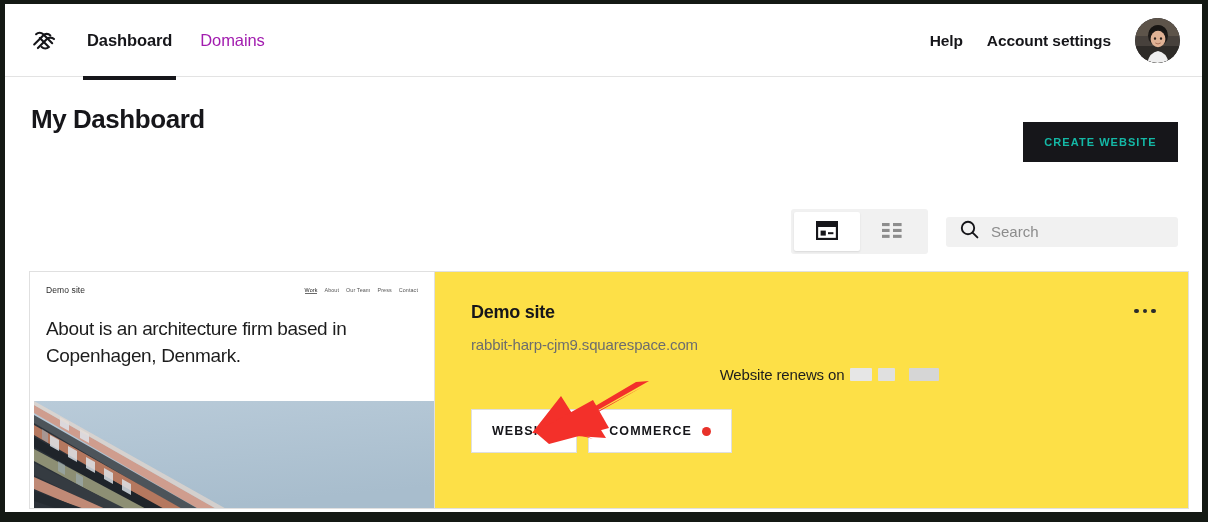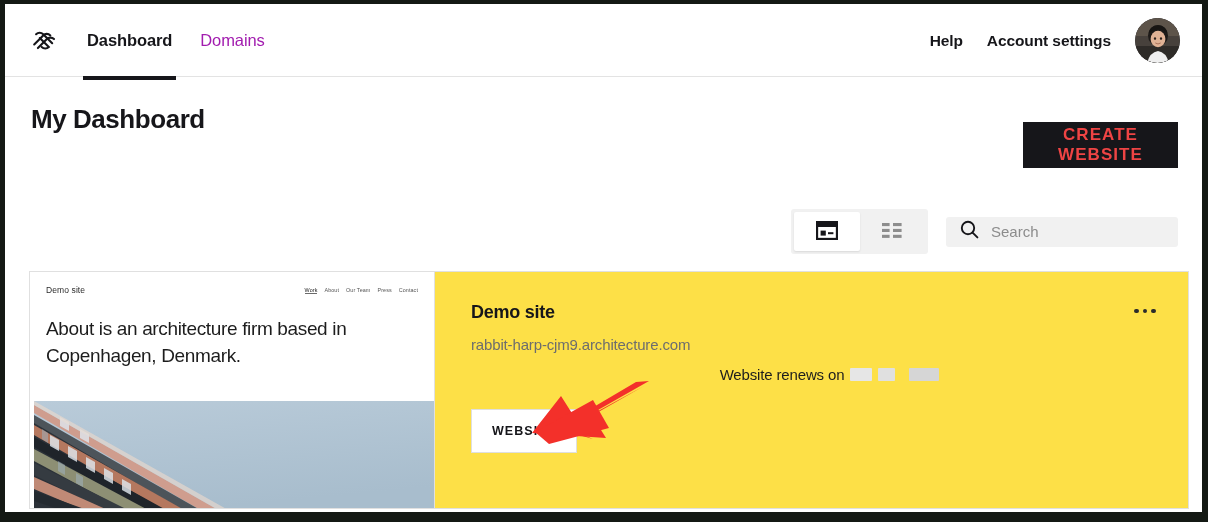"CREATE WEBSITE" #create-website-btn { color: #ef4444 -> #14b8a6; font-size: 17px -> 11px; height: 46px -> 40px }
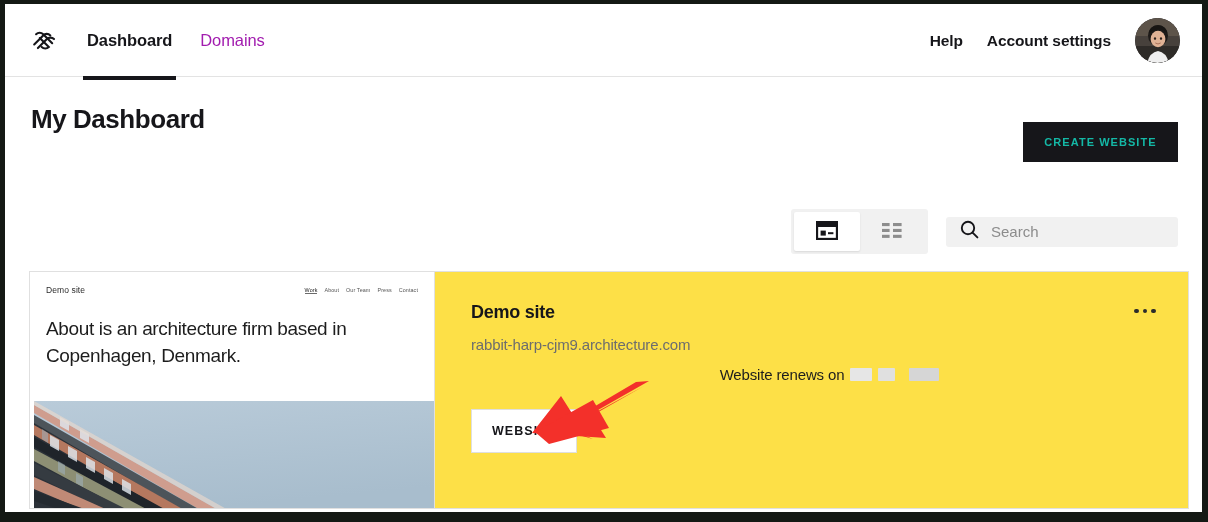"rabbit-harp-cjm9.architecture.com" div { text: rabbit-harp-cjm9.architecture.com -> rabbit-harp-cjm9.squarespace.com }
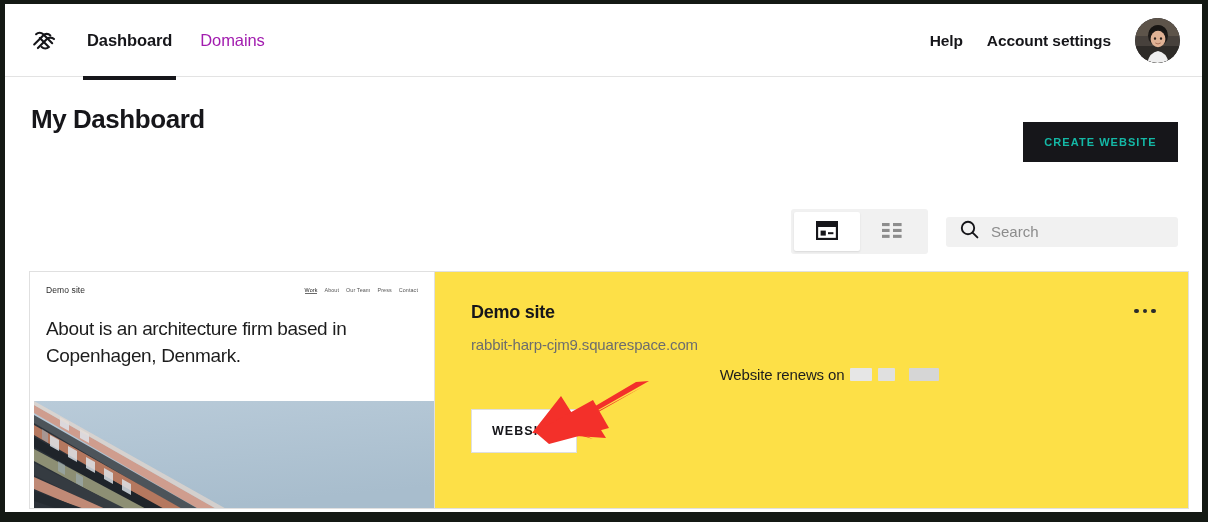"COMMERCE" button.action-btn { html: none -> <button> <span>COMMERCE</span> <span></span> </button> }
